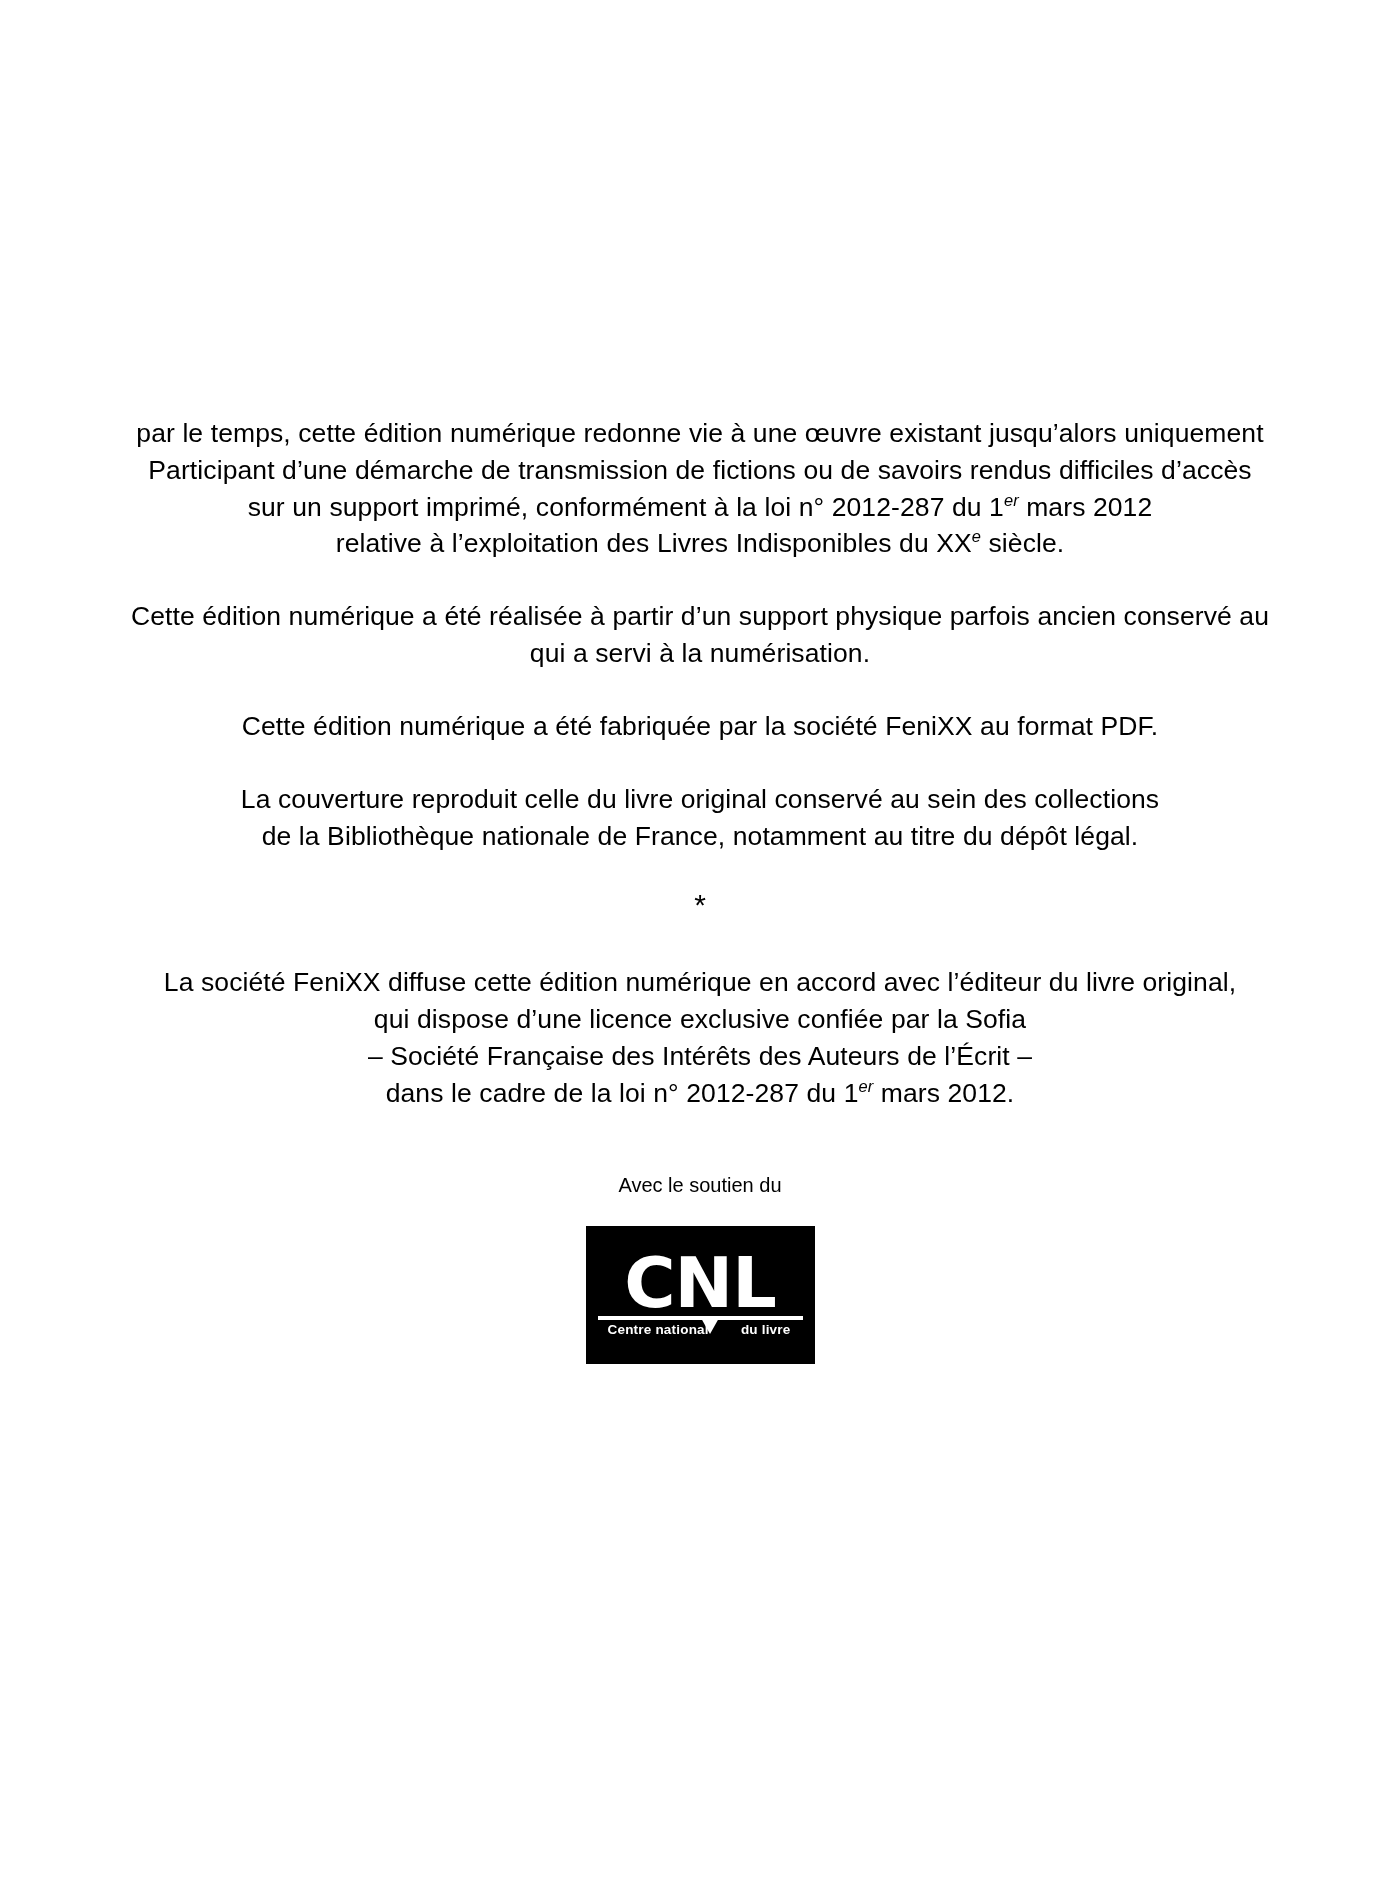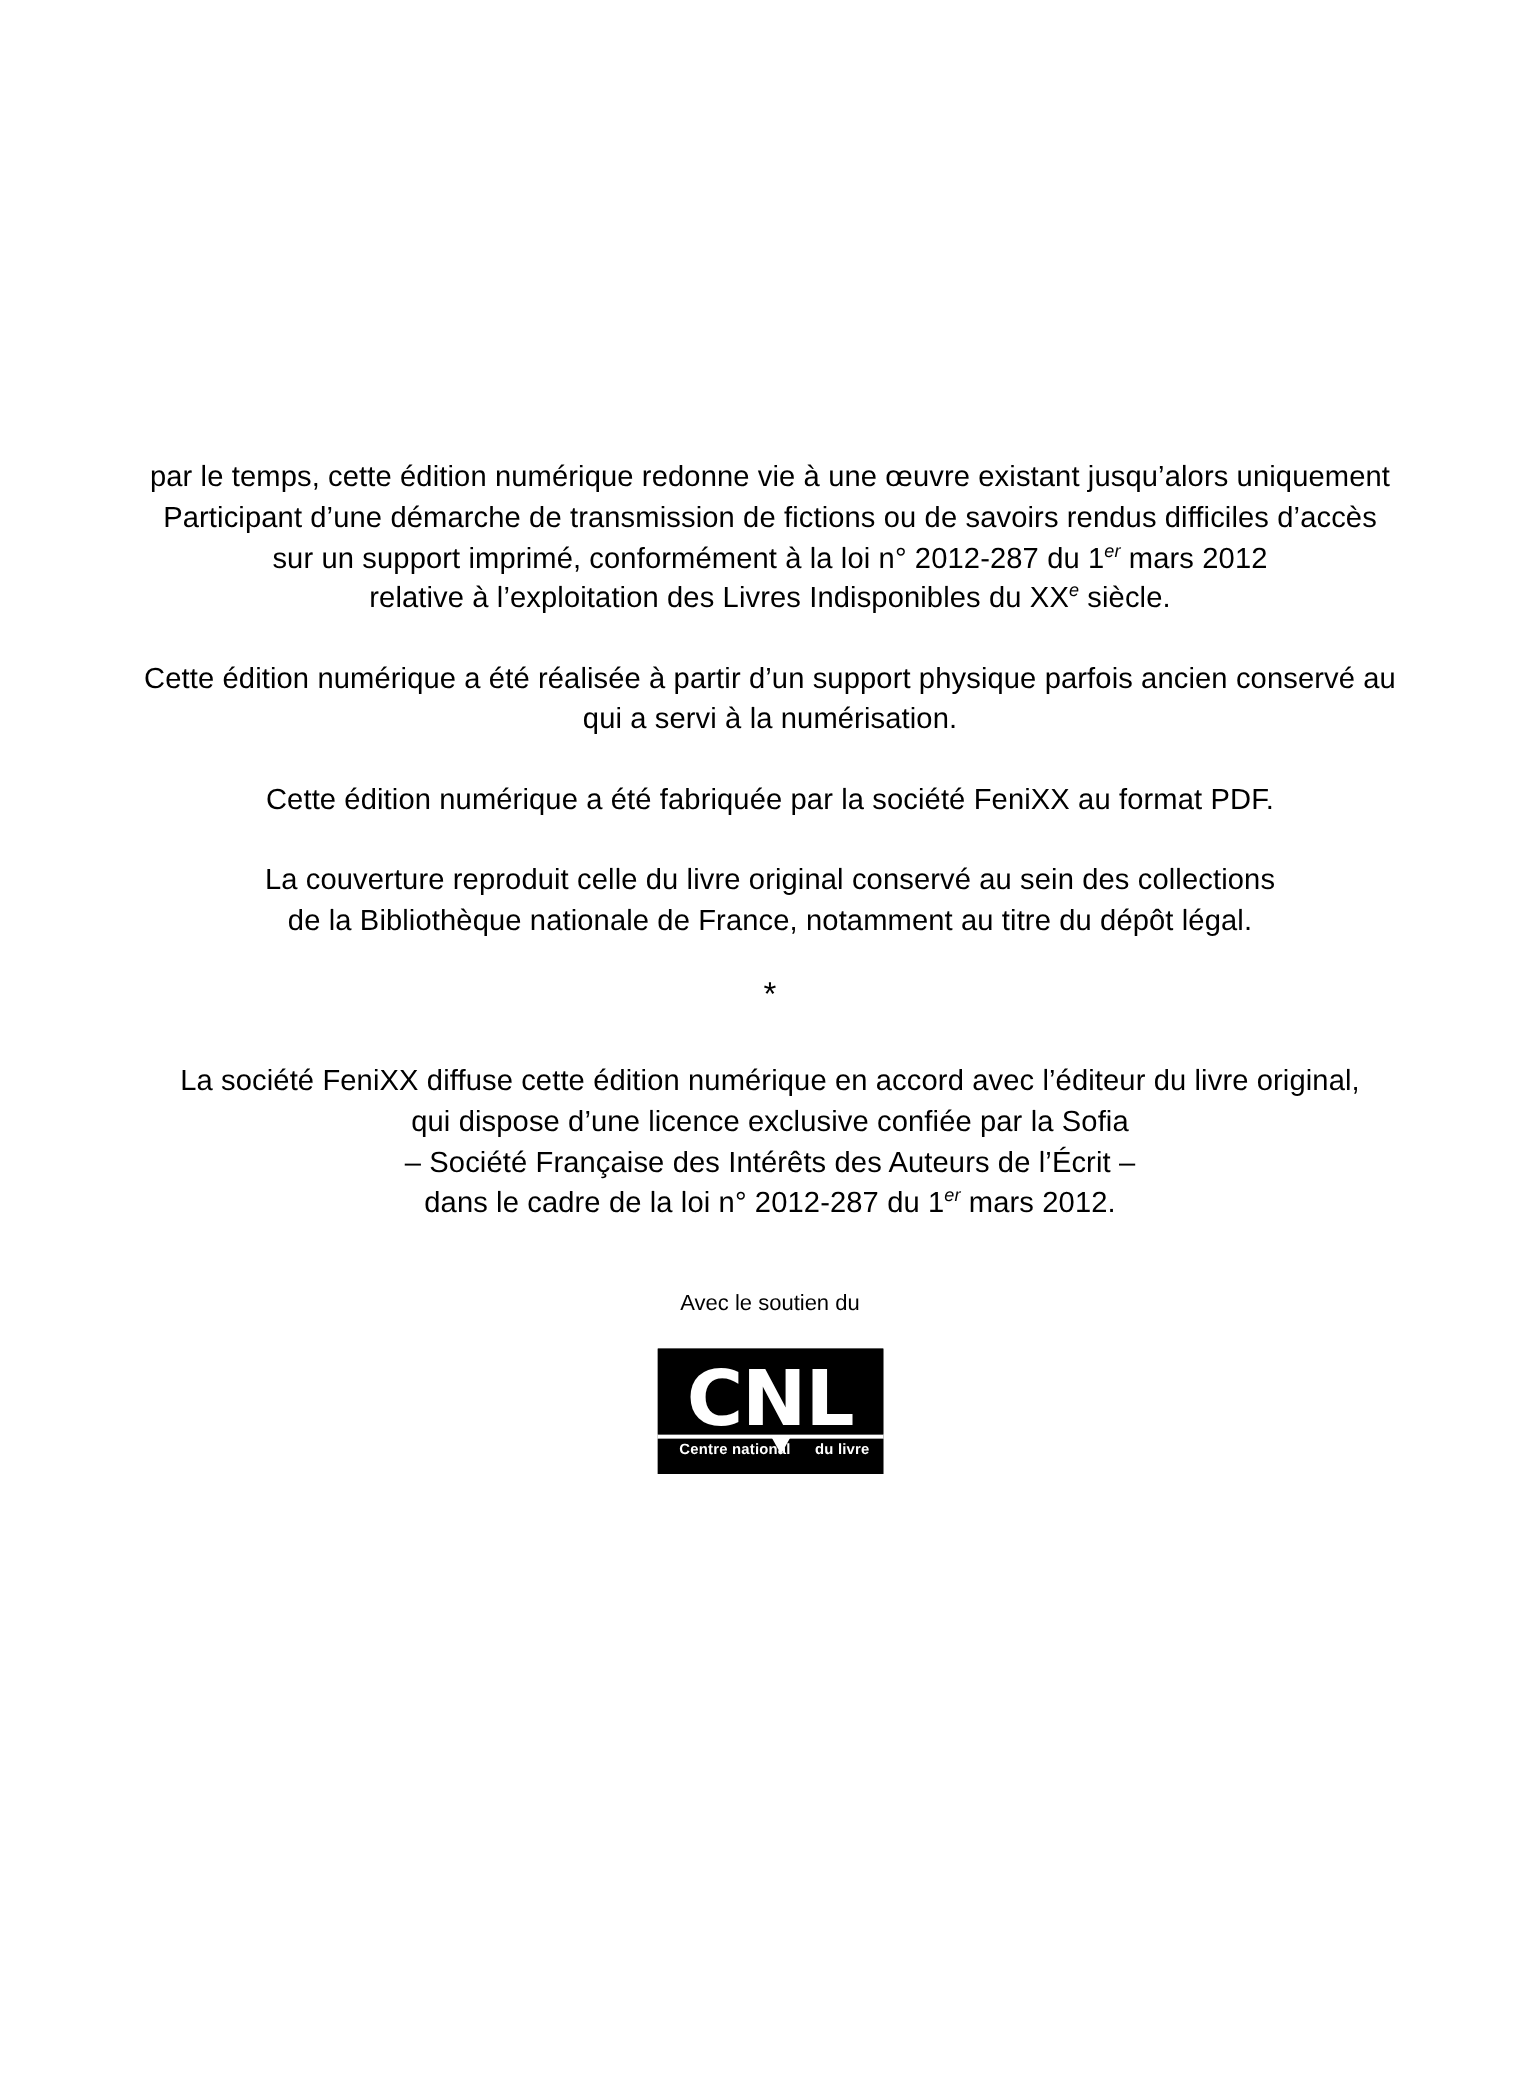"CNL" .cnl-logo { padding: 0 -> 12px }
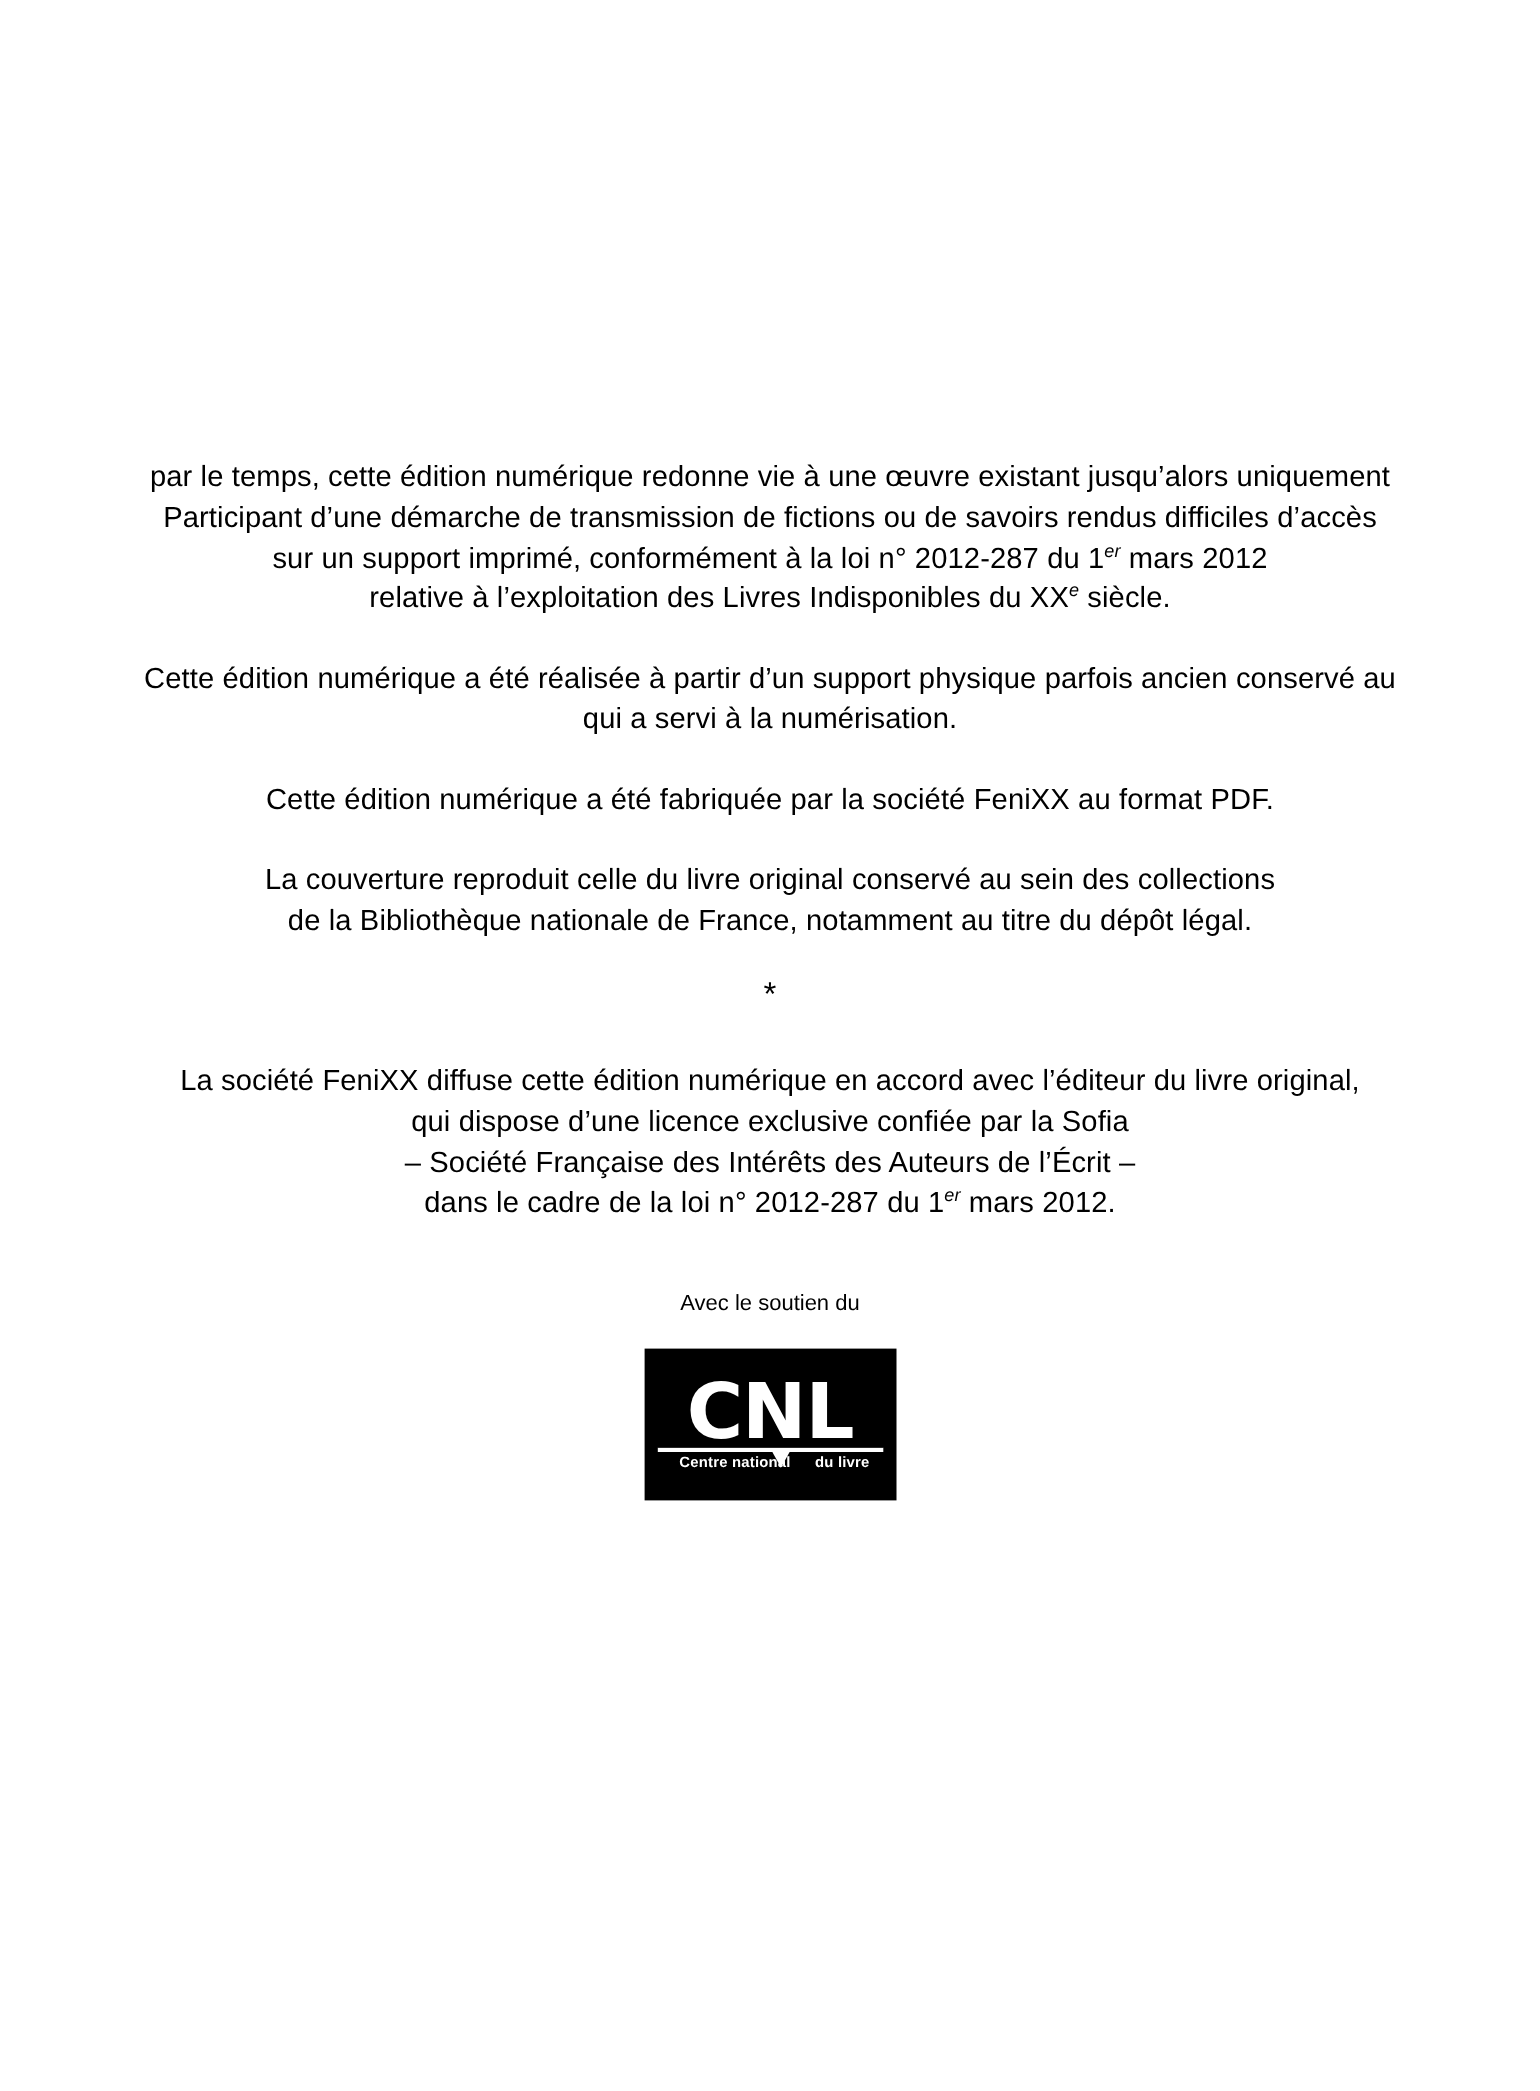"Centre national" .cnl-bottom .left { left: 20px -> 10px }
